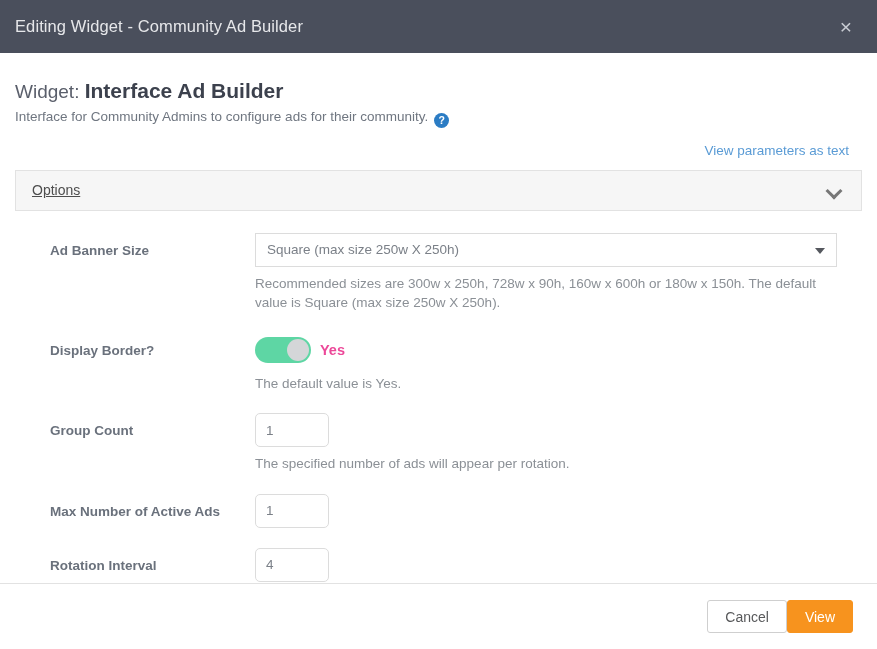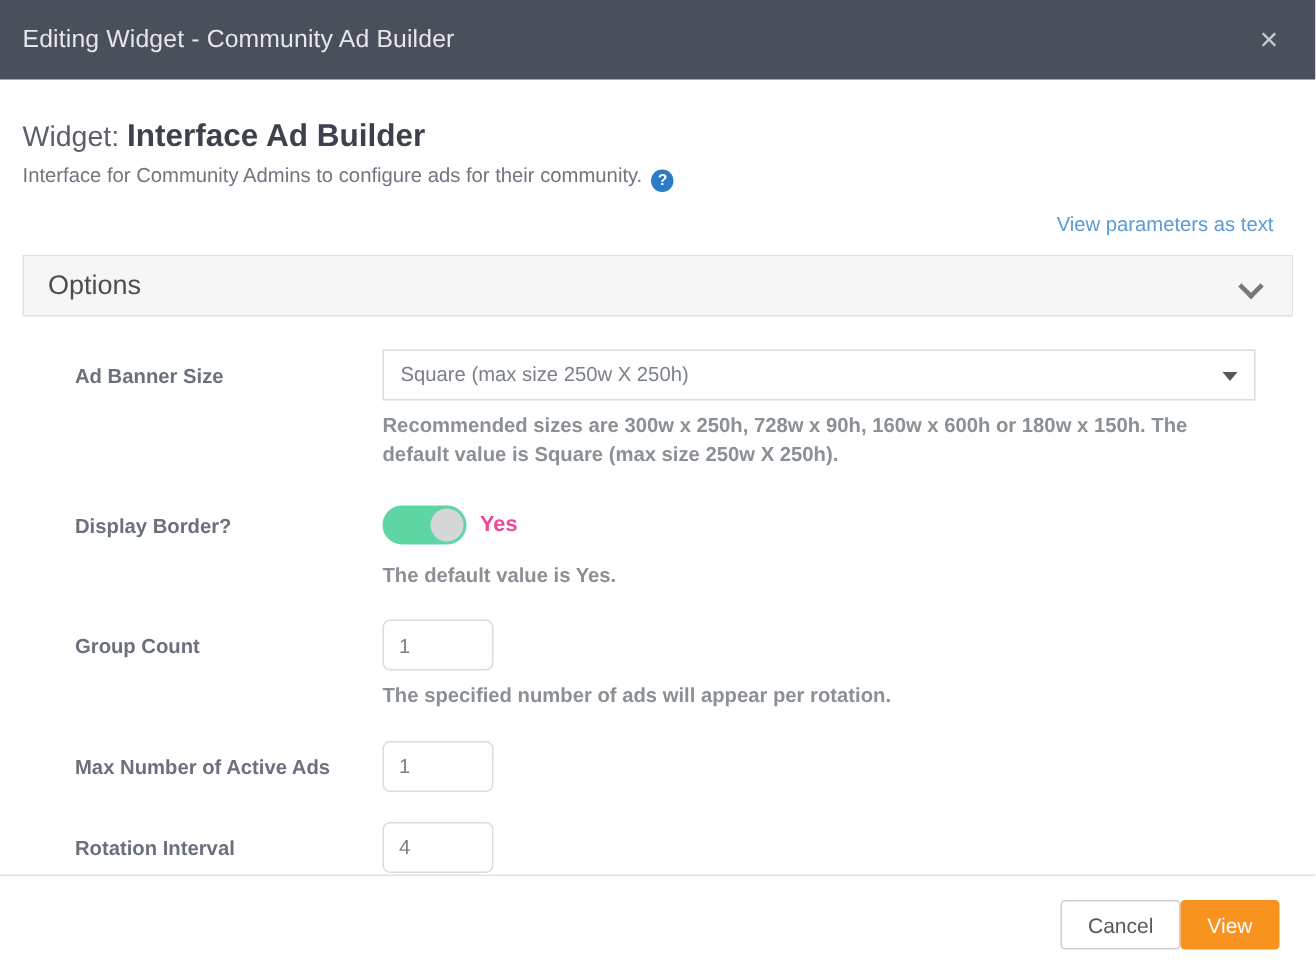"Options" .options-title { font-size: 18px -> 14px; text-decoration: none -> underline }
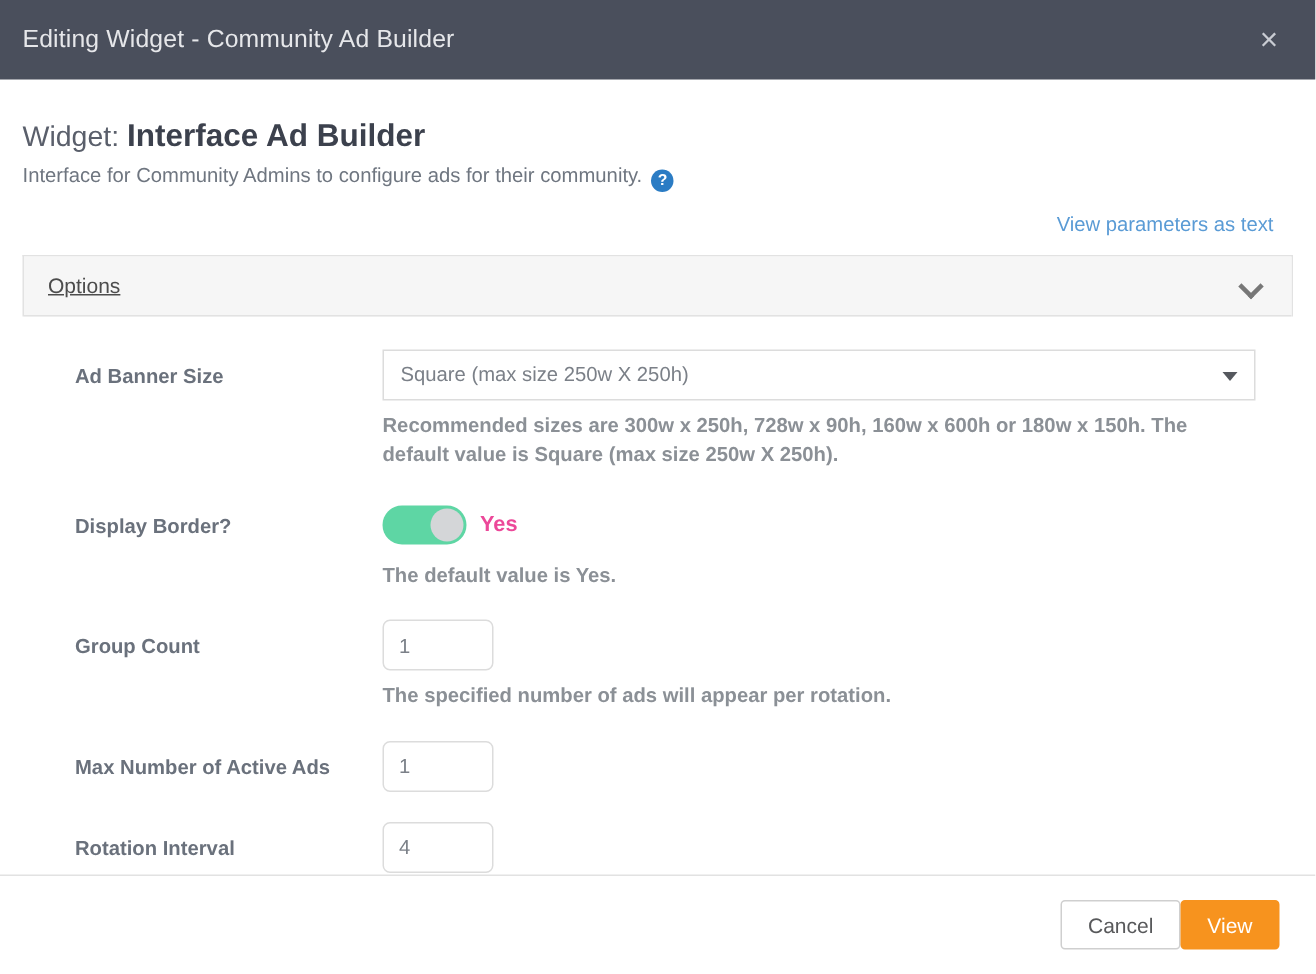"Recommended sizes are 300w x" .help-text { font-weight: bold -> none }
